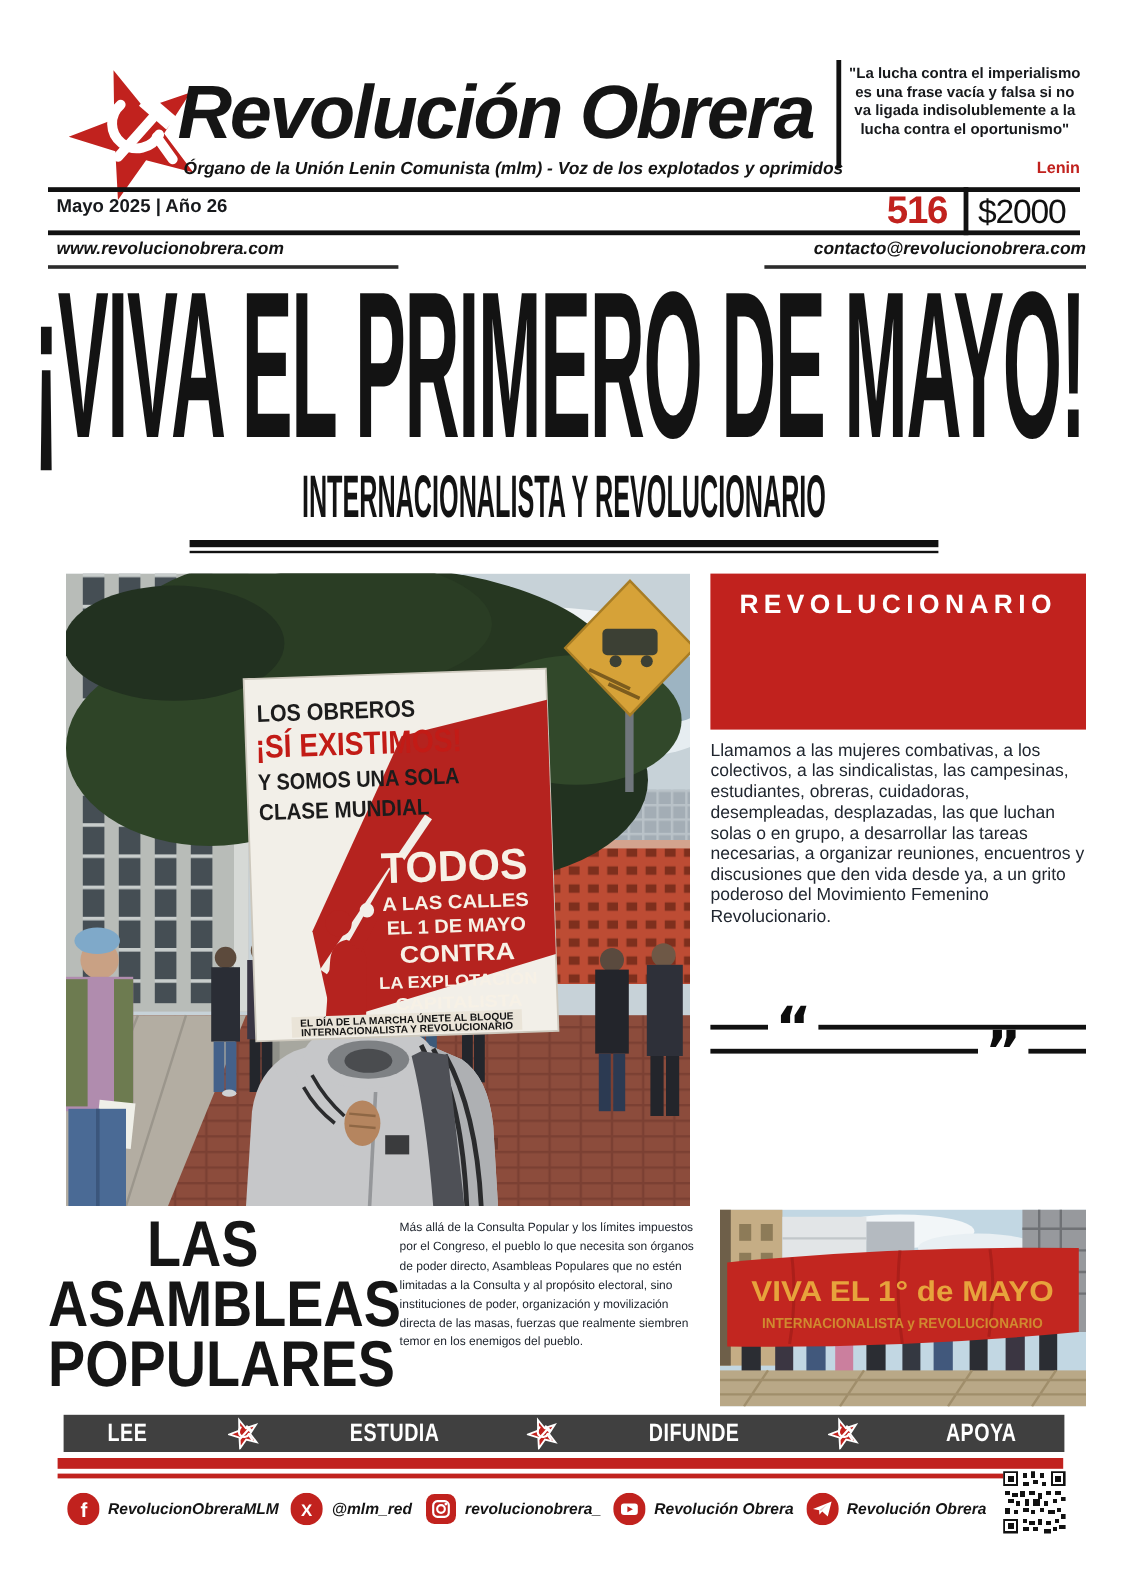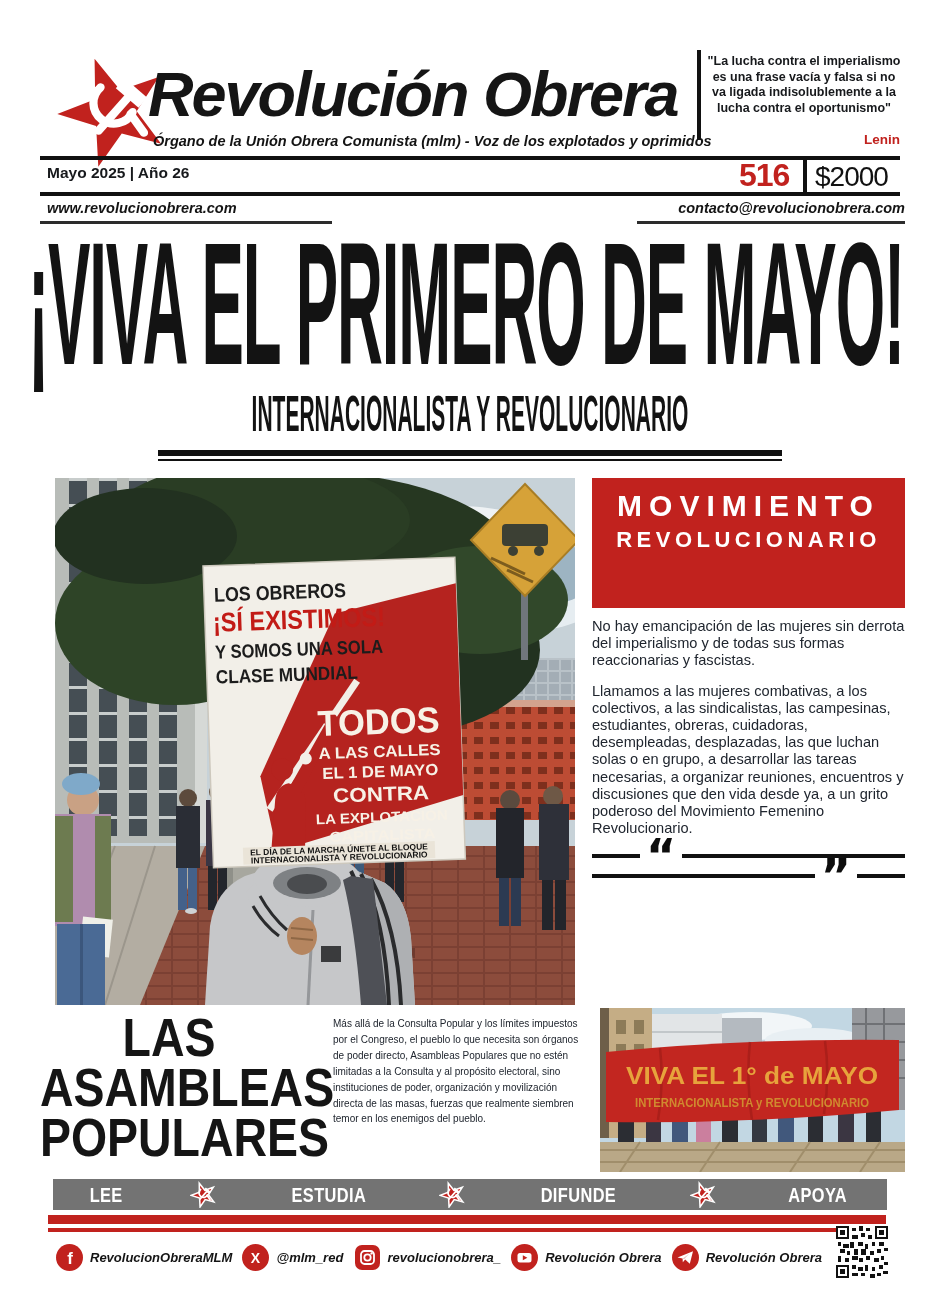"Órgano de la Unión Obrera" div.abs { text: Obrera -> Lenin }
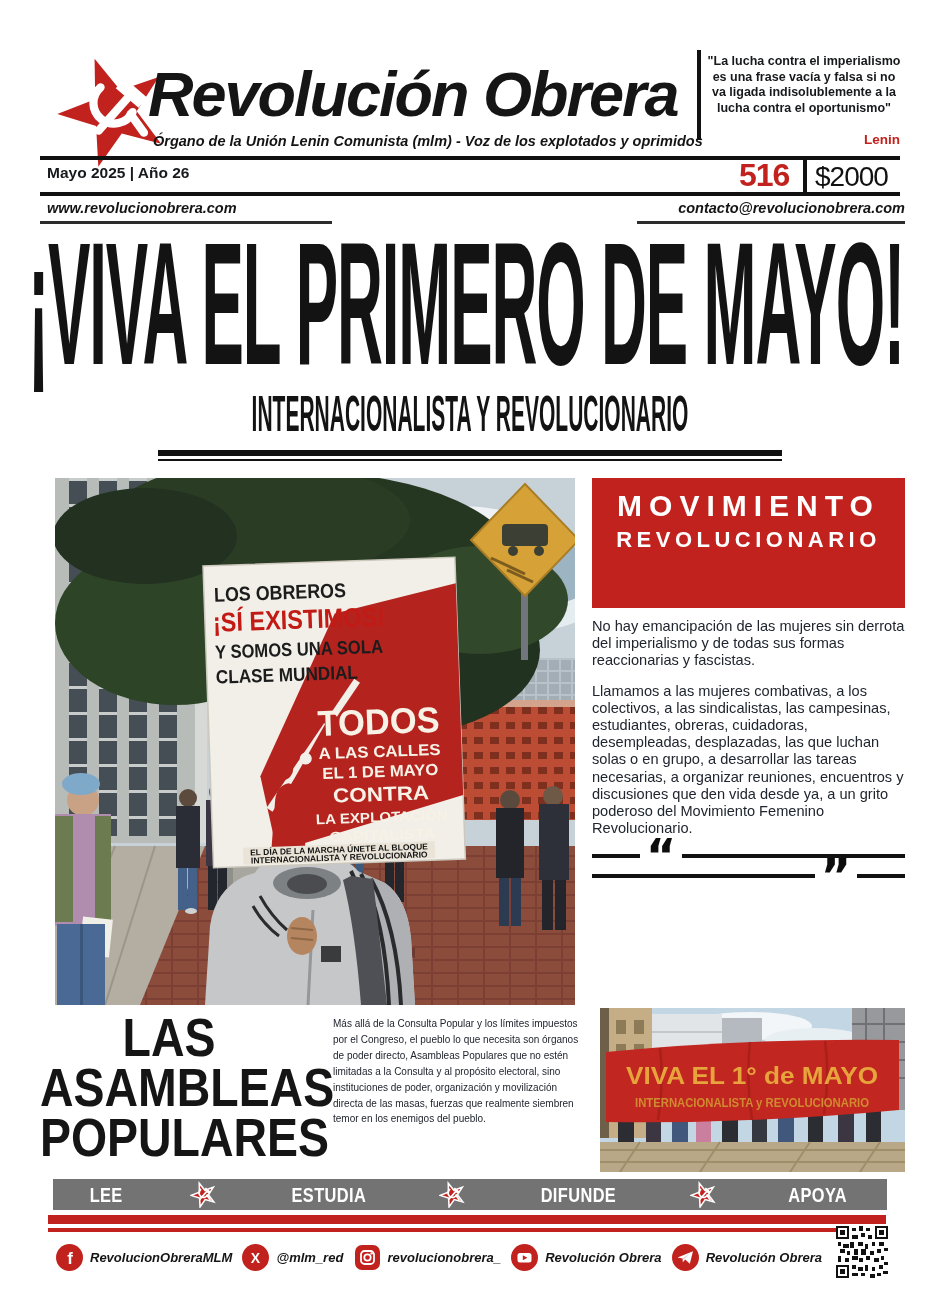"MOVIMIENTO" div.l1 { html: <div>MOVIMIENTO</div> -> none }
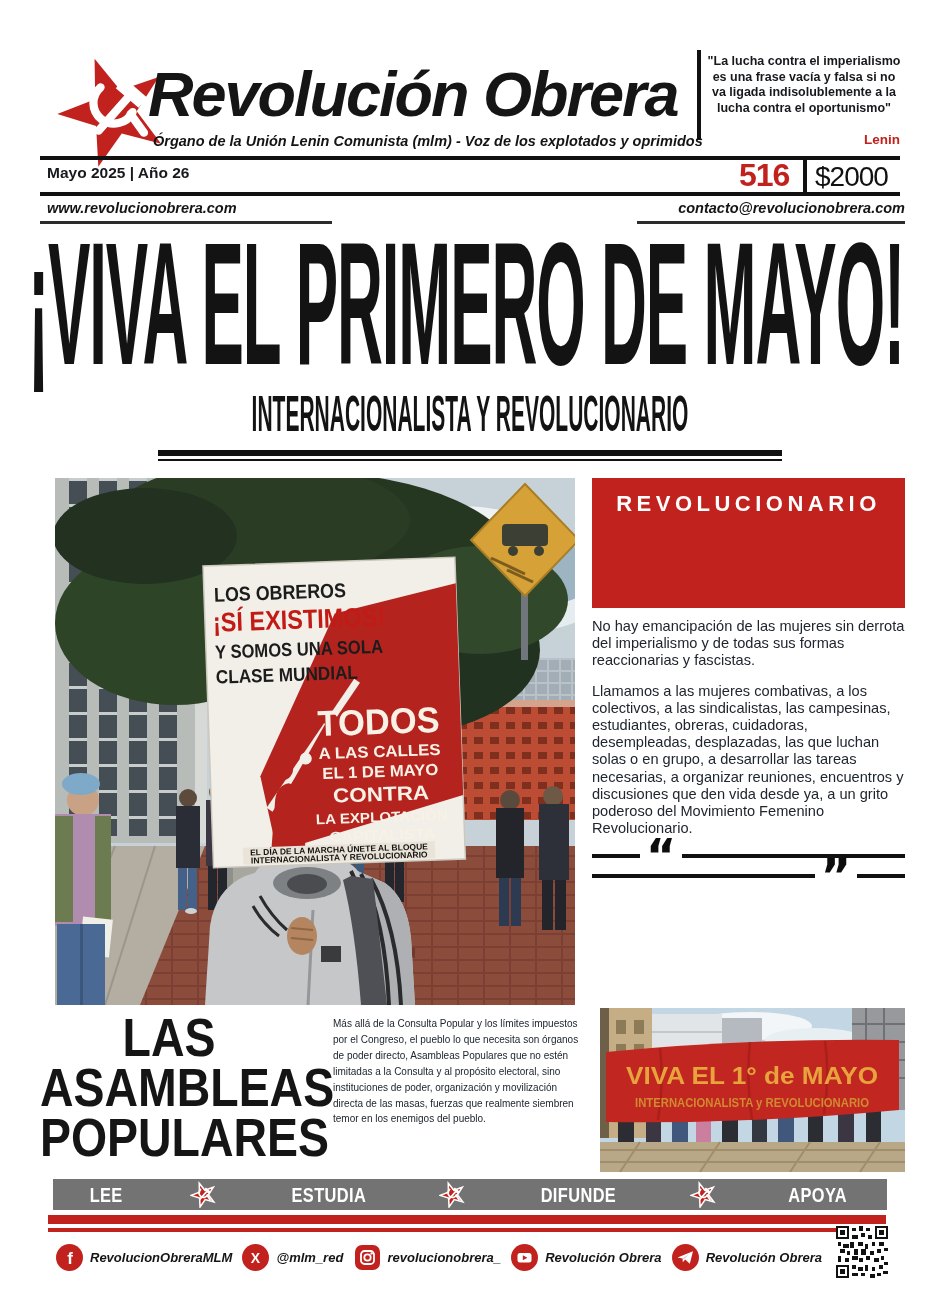"No hay emancipación de las" p { html: <p>No hay emancipación de las mujeres sin derrota del imperialismo y de todas sus formas reaccionarias y fascistas.</p> -> none }
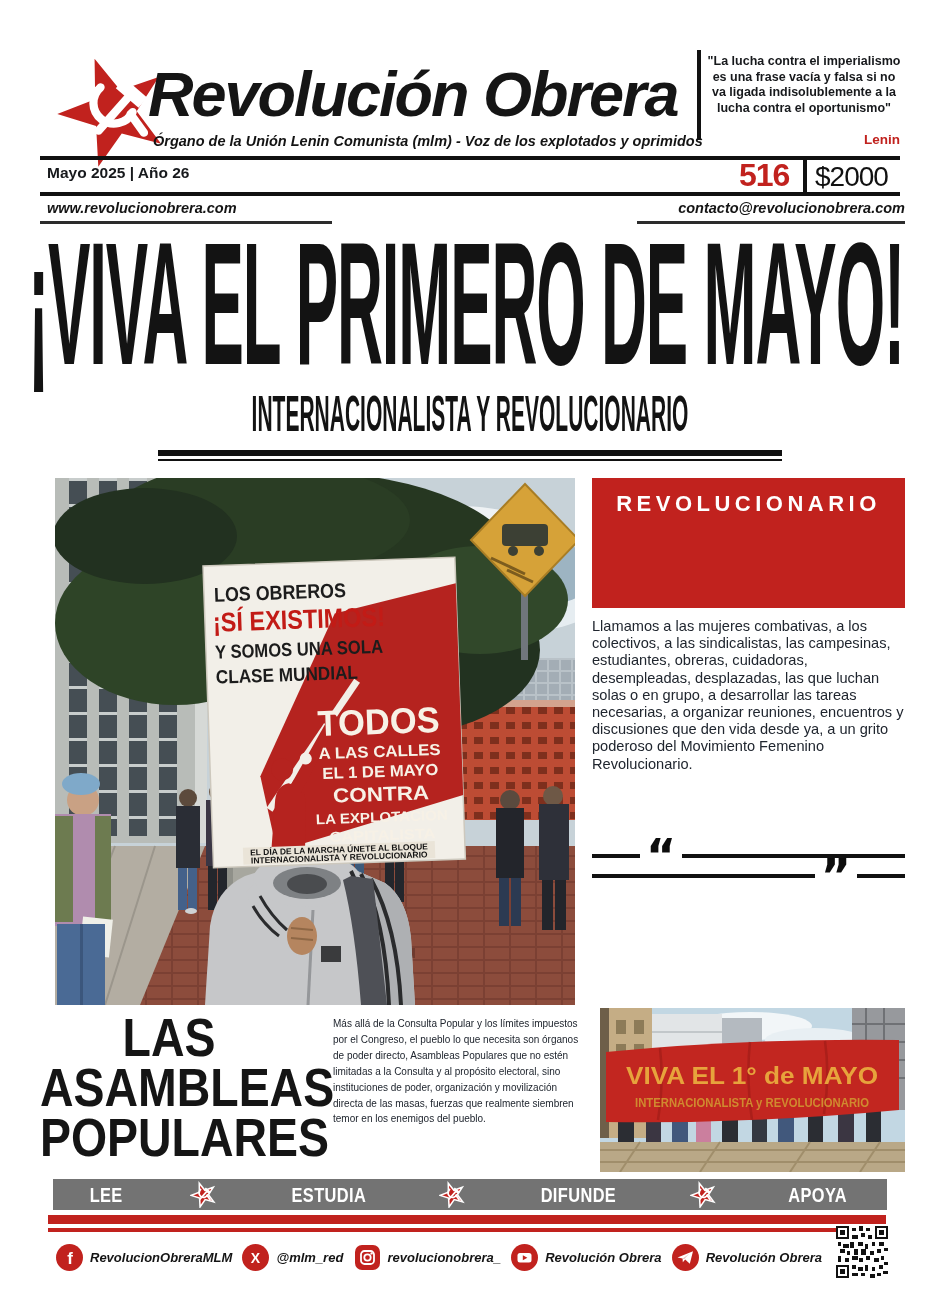"LEE" #action-bar { background: #737373 -> #404040 }
